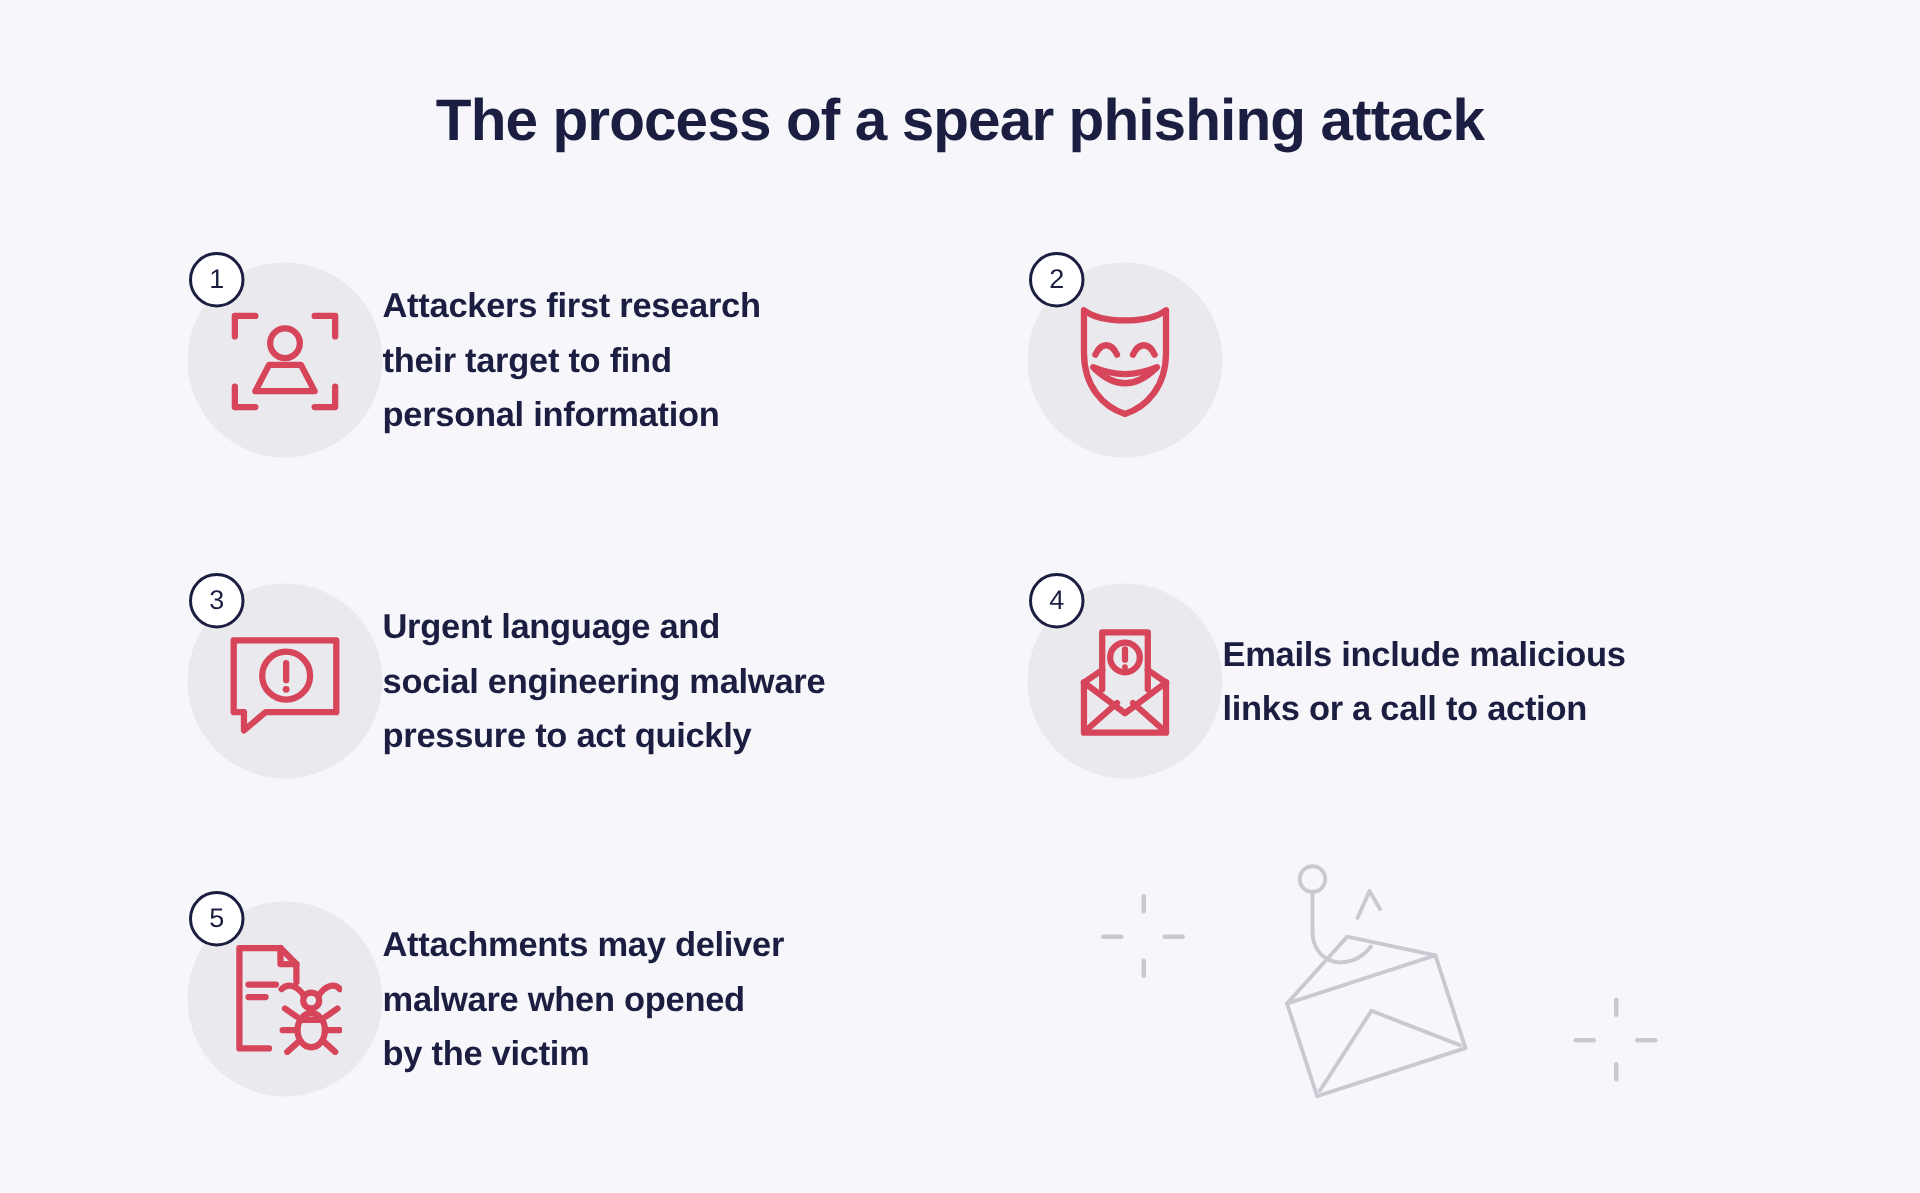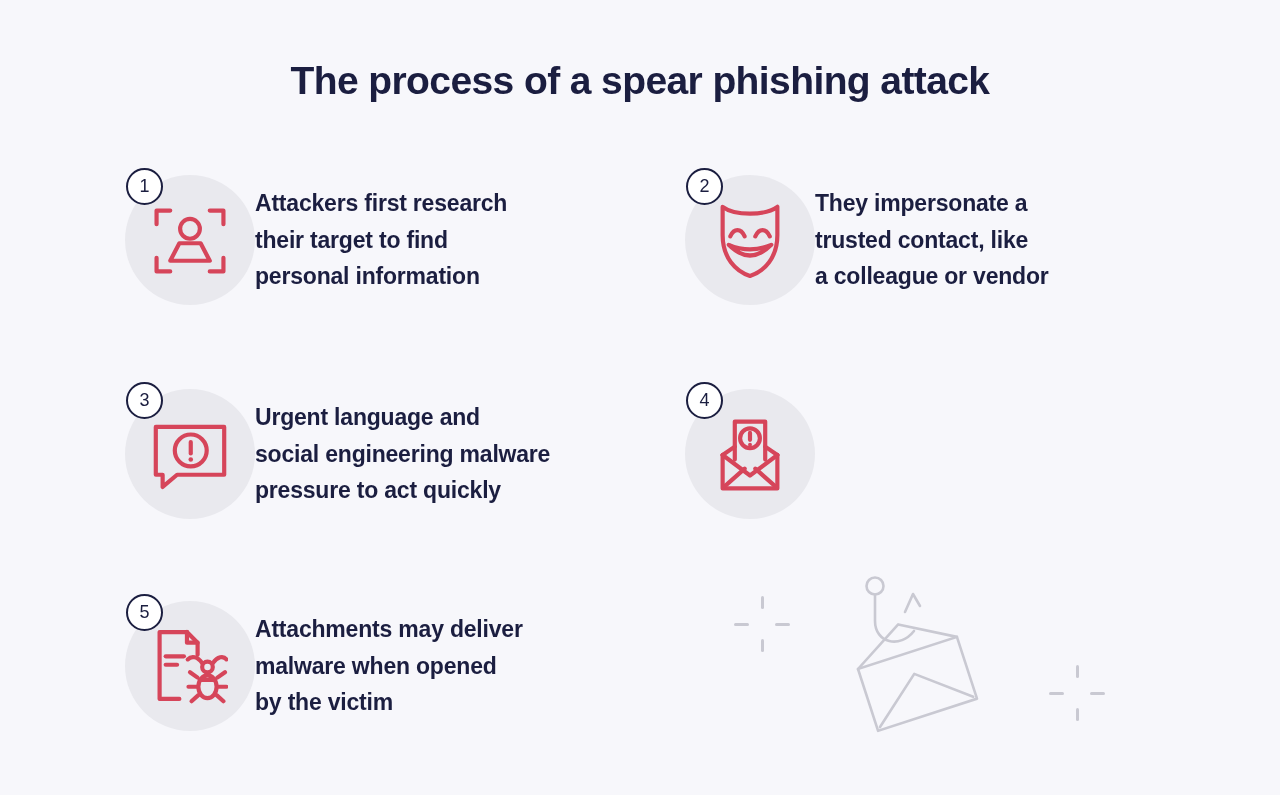"They impersonate a" div.step-text { html: <div>They impersonate a trusted contact, like a colleague or vendor</div> -> none }
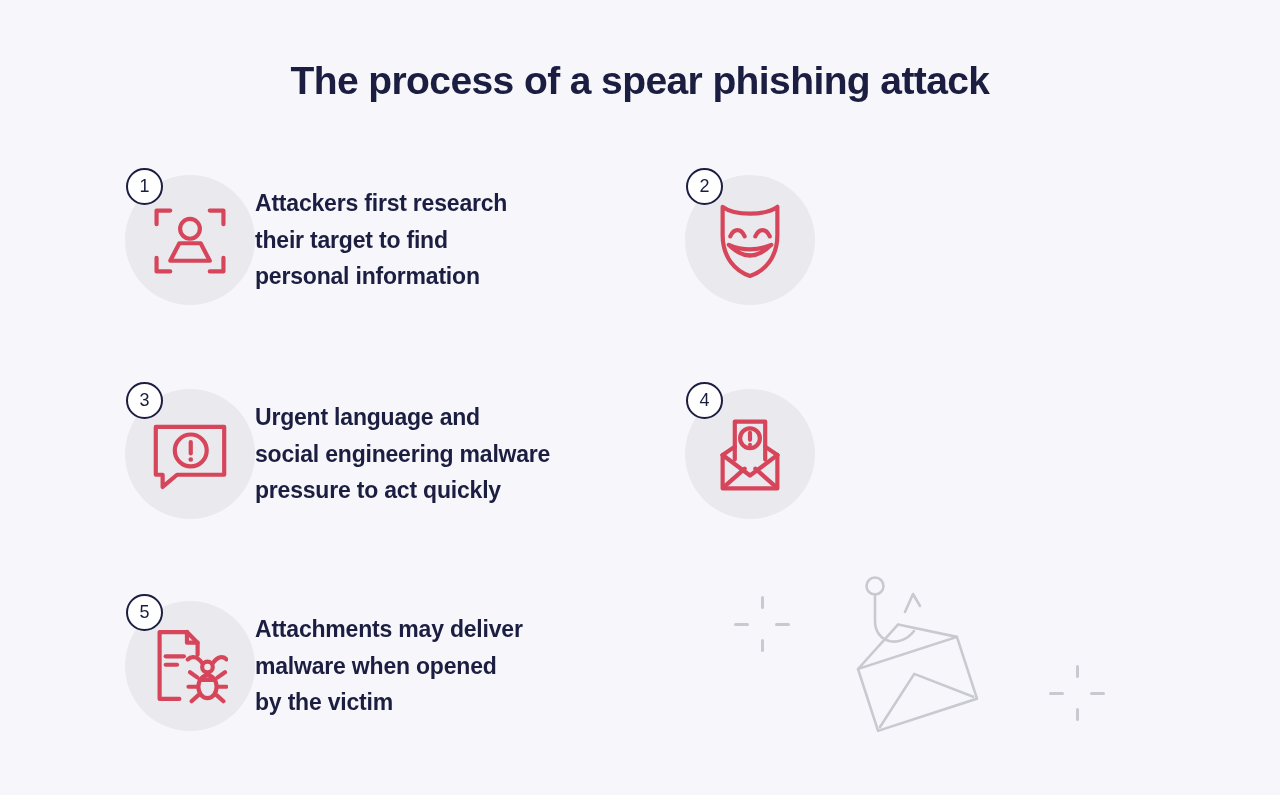"Emails include malicious" div.step-text { html: none -> <div>Emails include malicious links or a call to action</div> }
